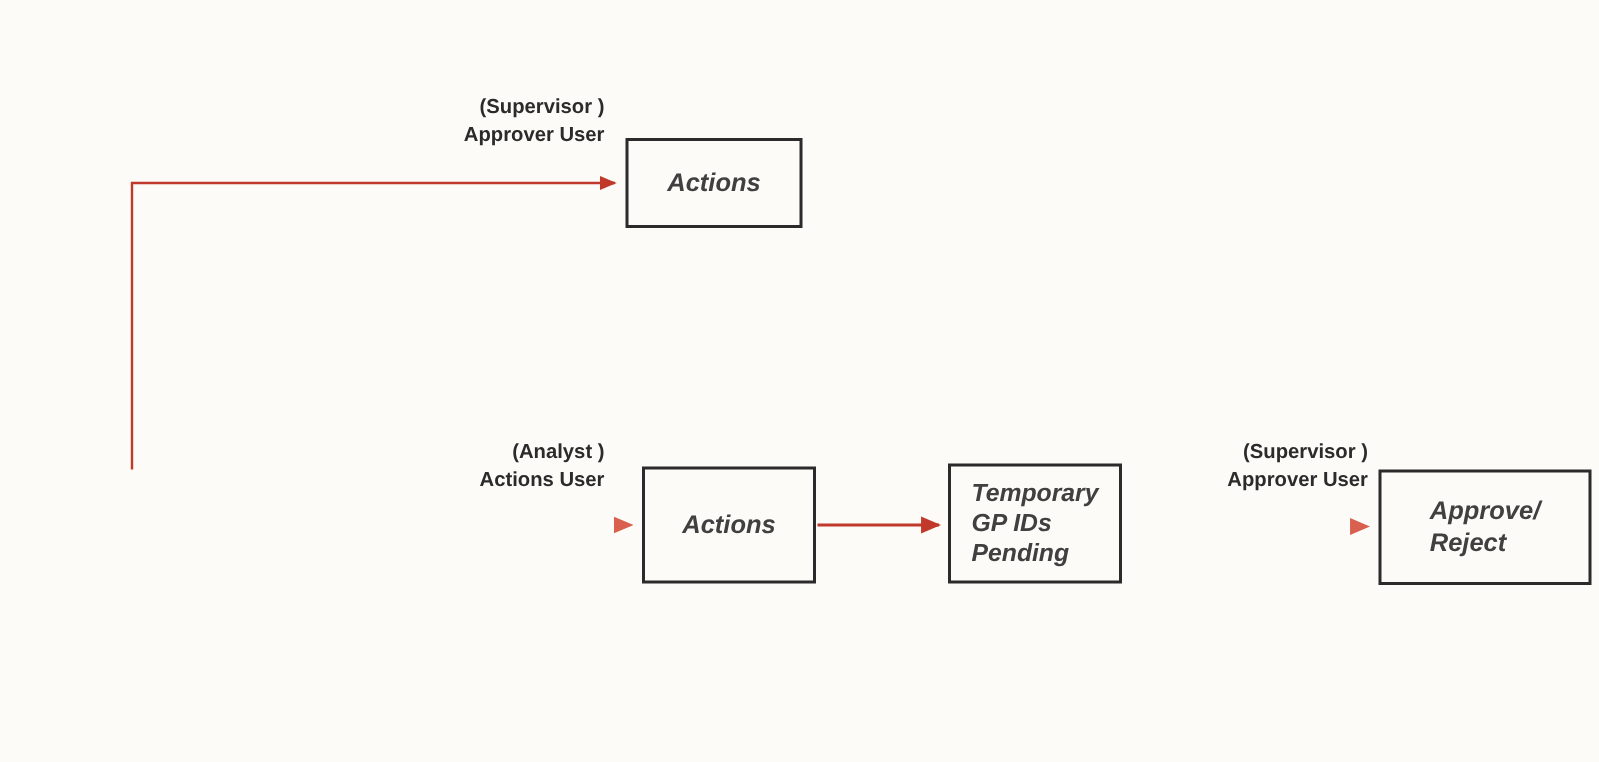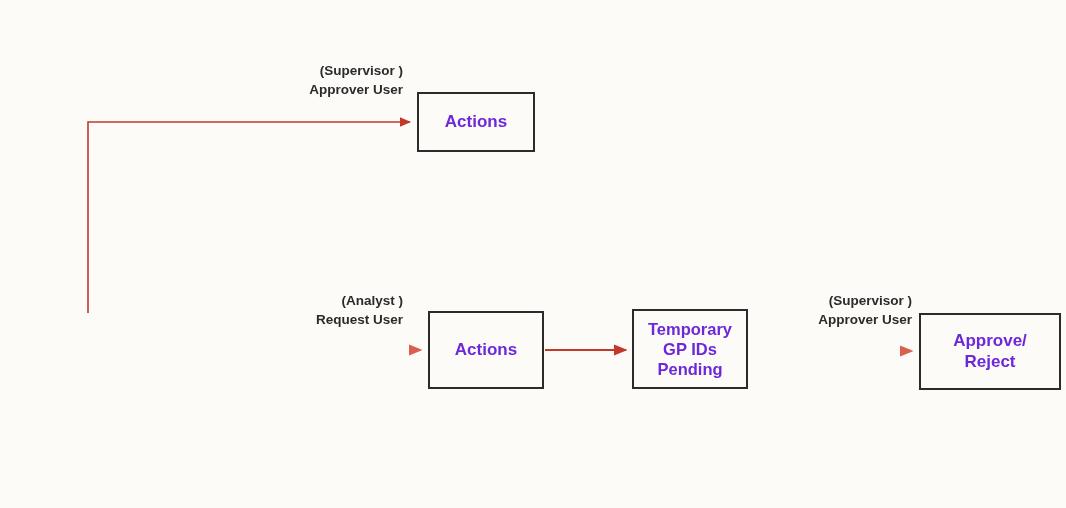"Actions" .node { color: #6d28d9 -> #404040; font-style: none -> italic; text-align: center -> left }
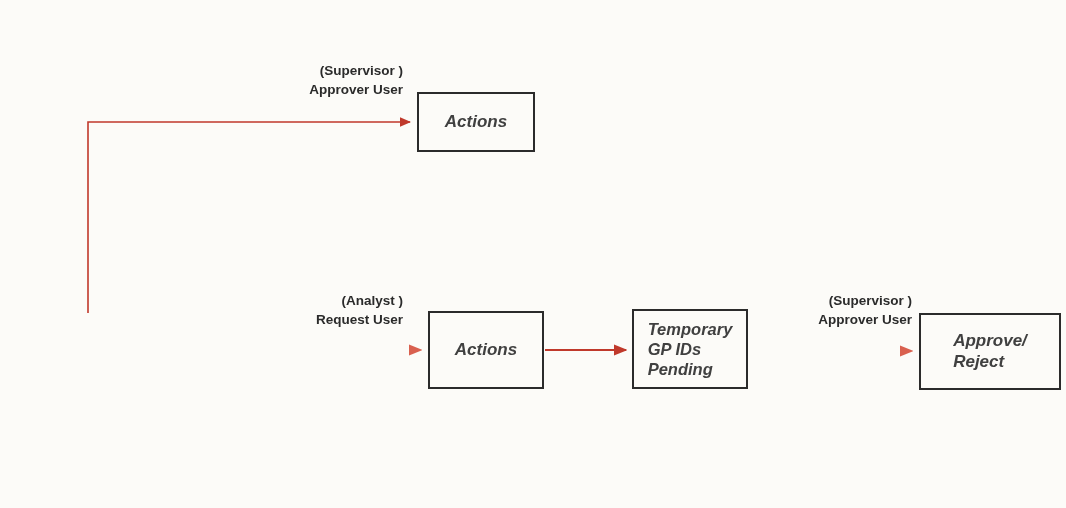"(Analyst )" div.edge-label { text: Request -> Actions }
